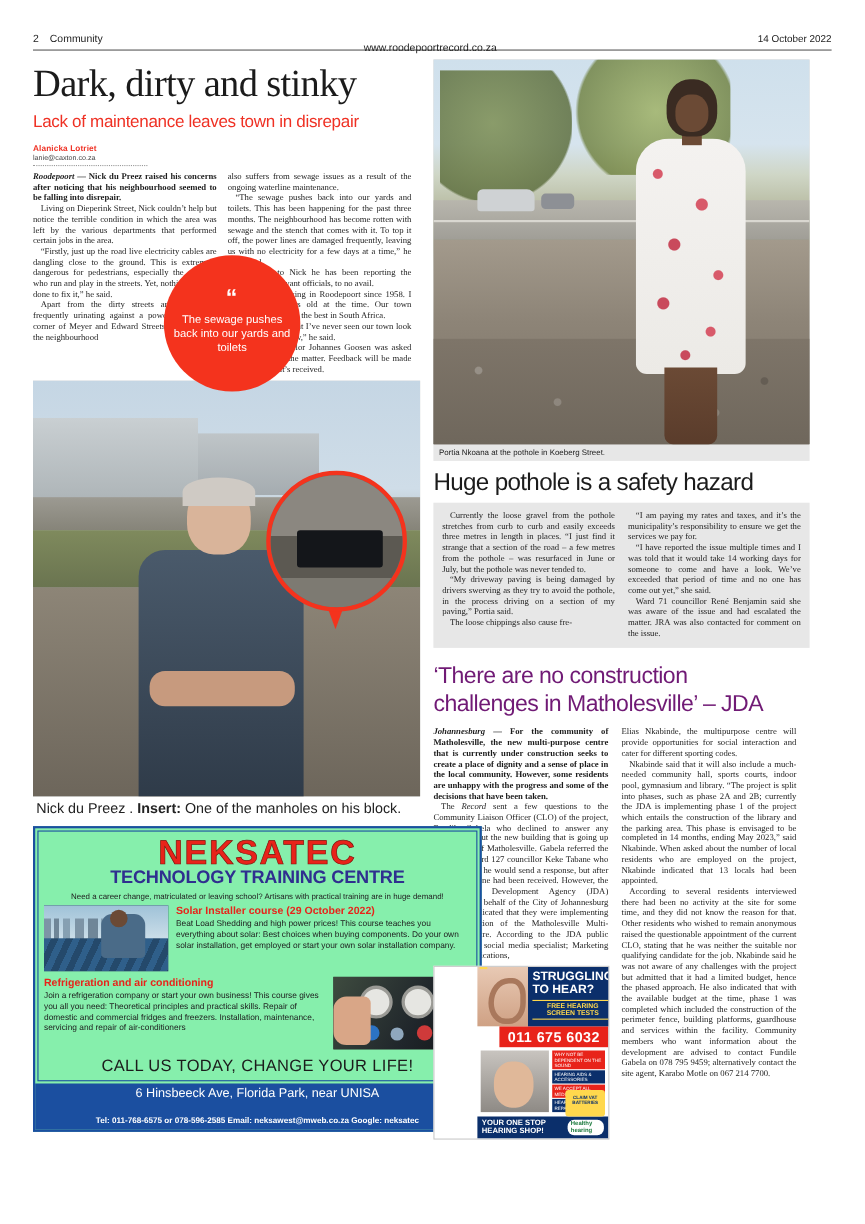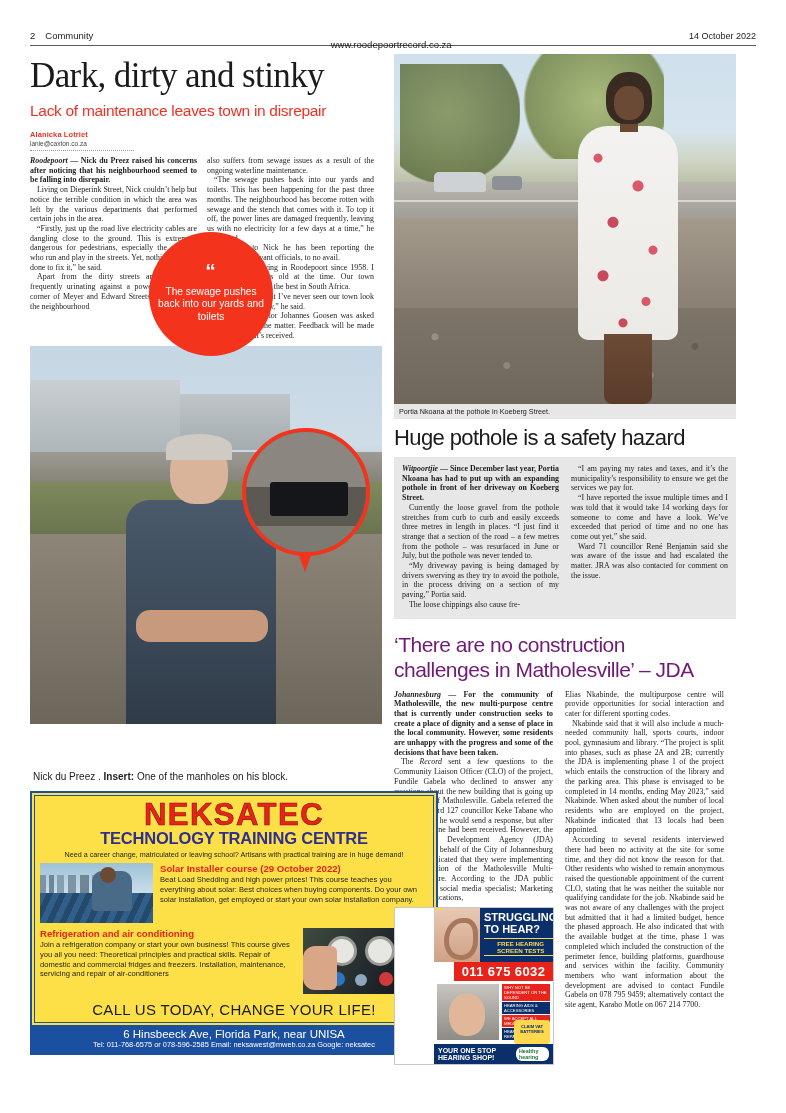"Witpoortjie — Since December last" p.first { html: <p><span>Witpoortjie</span> — Since December last year, Portia Nkoana has had to put up with an expanding pothole in front of her driveway on Koeberg Street.</p> -> none }
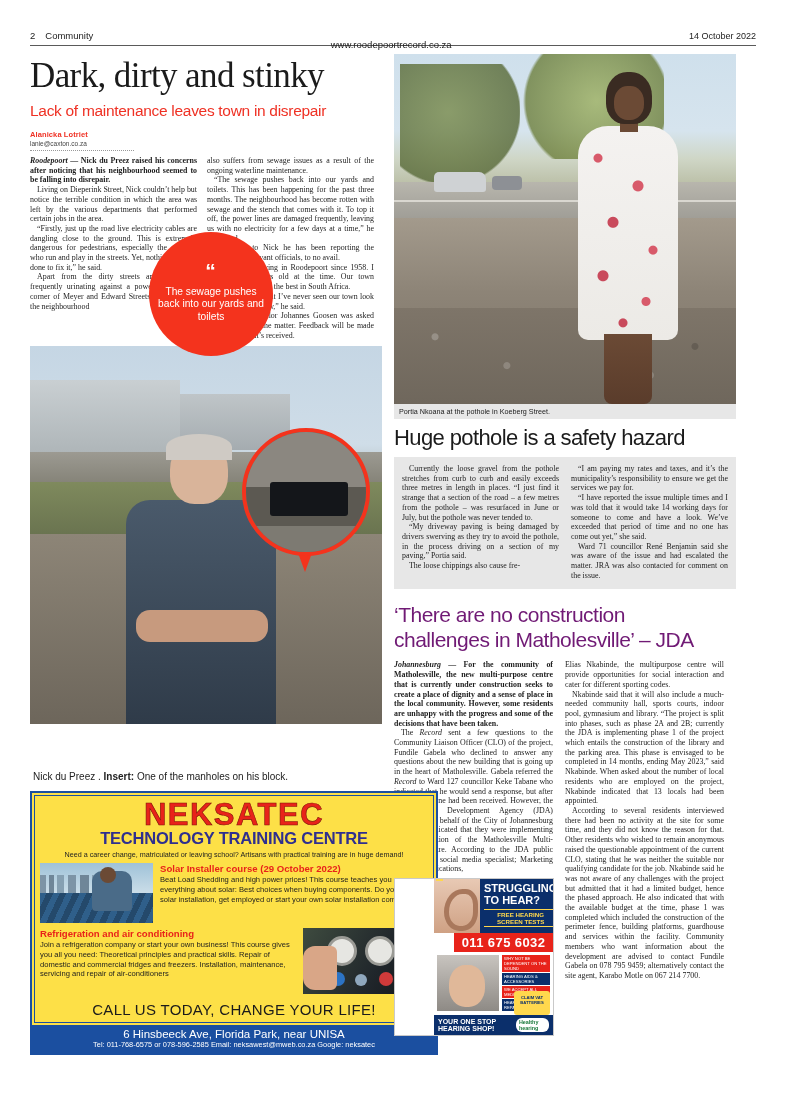"Nick du Preez . Insert:" .caption { font-size: 10px -> 13px; margin-top: 44px -> none }
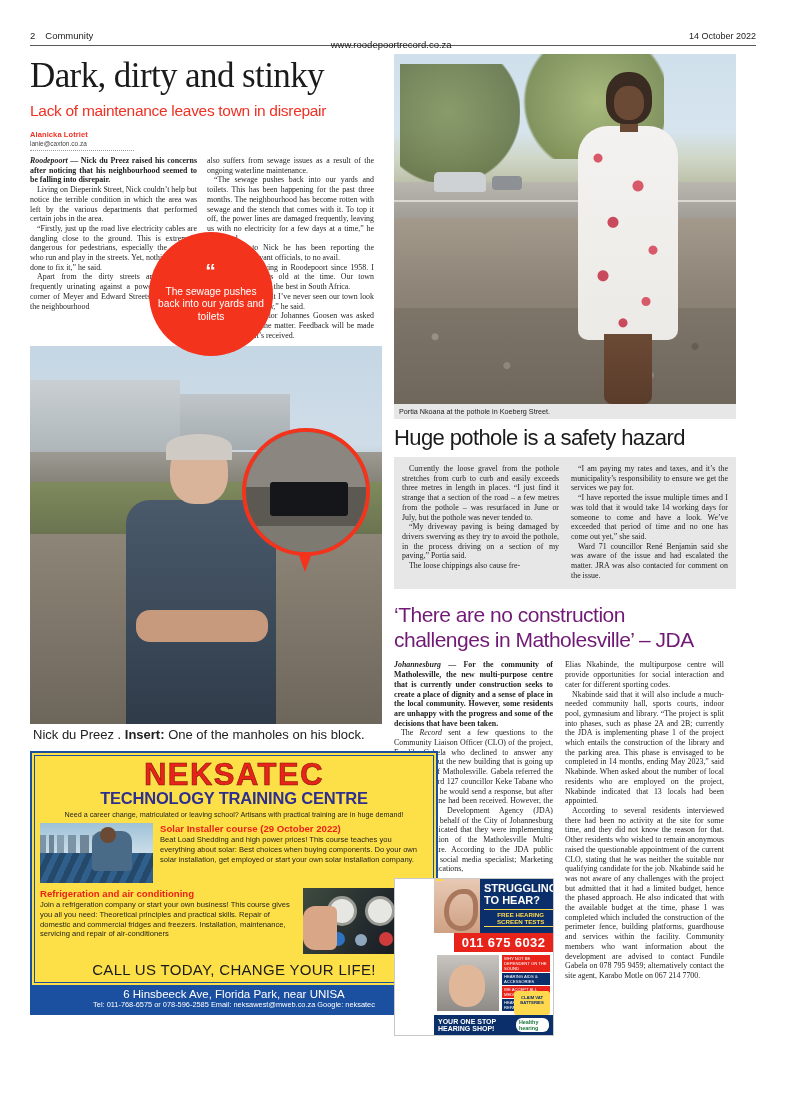"NEKSATEC" .ad-neksatec { background: #fde047 -> #86efac }
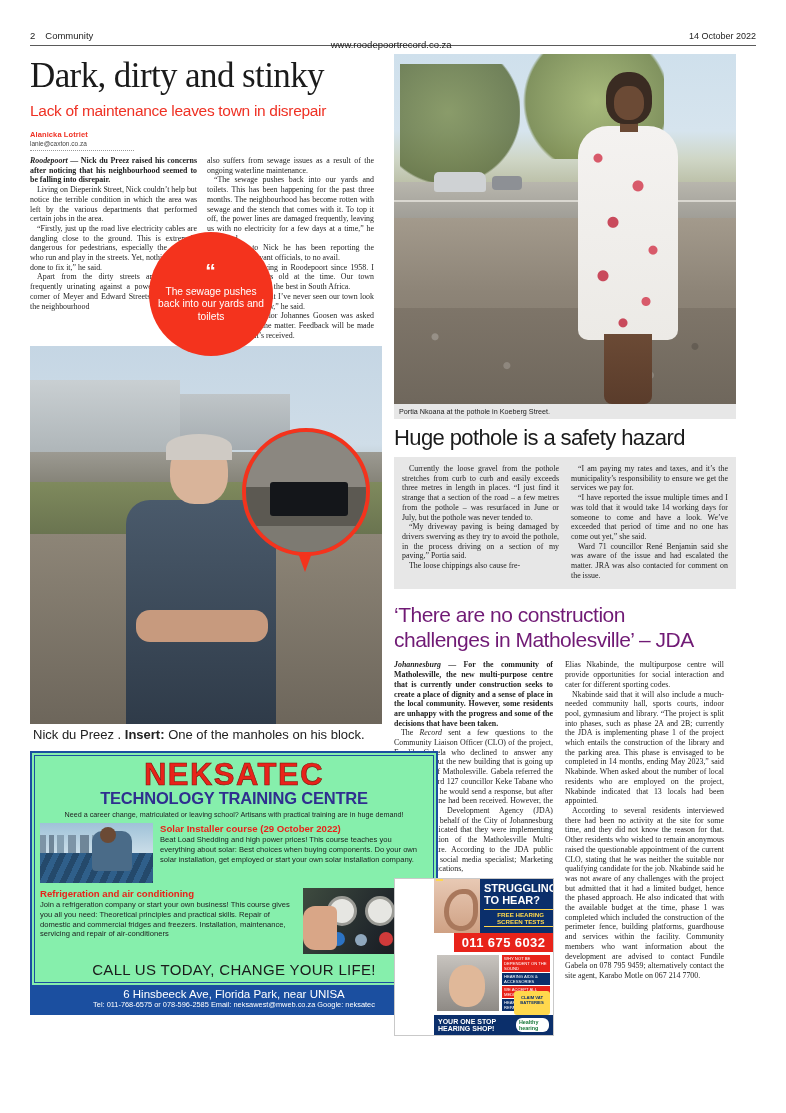"Tel: 011-768-6575 or 078-596-2585 Email:" .nek-f2 { font-weight: normal -> bold; margin-top: 0 -> 14px }
